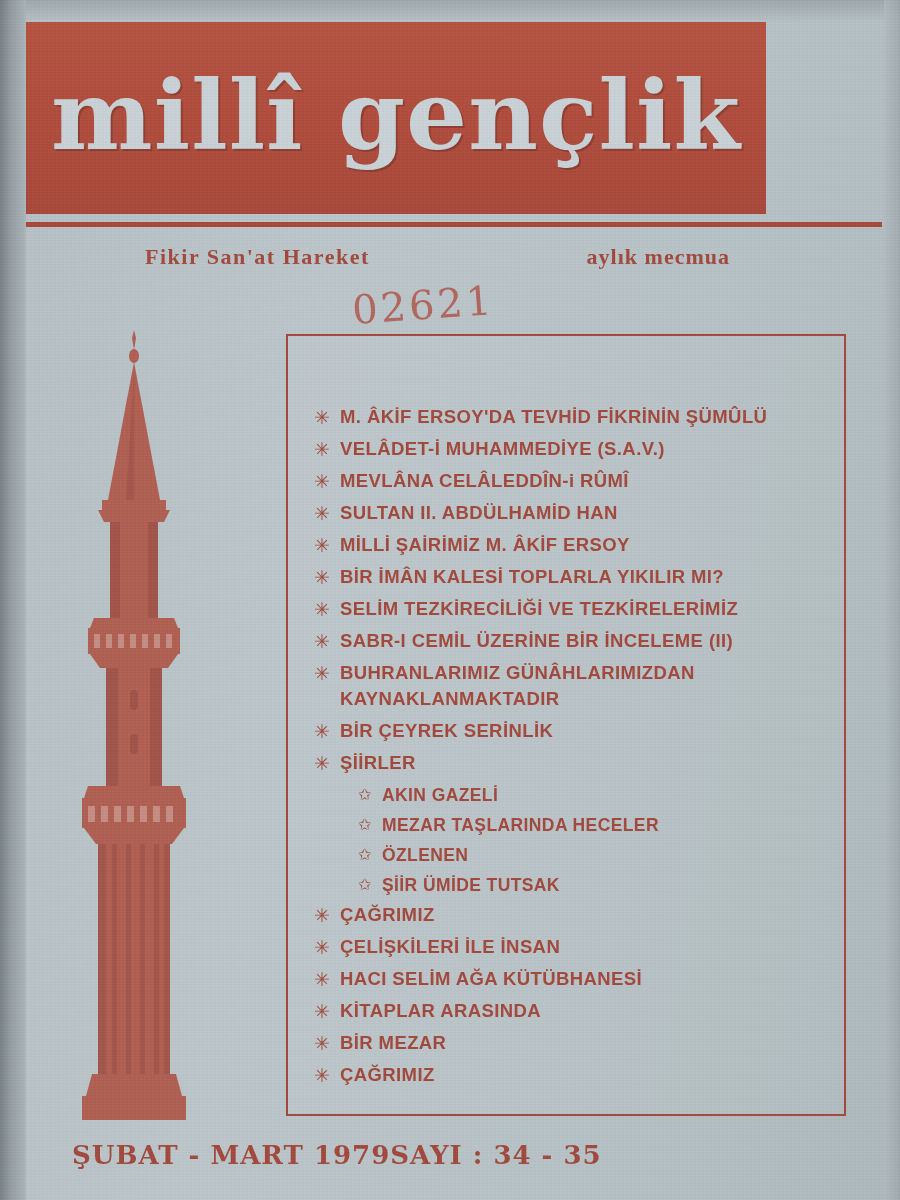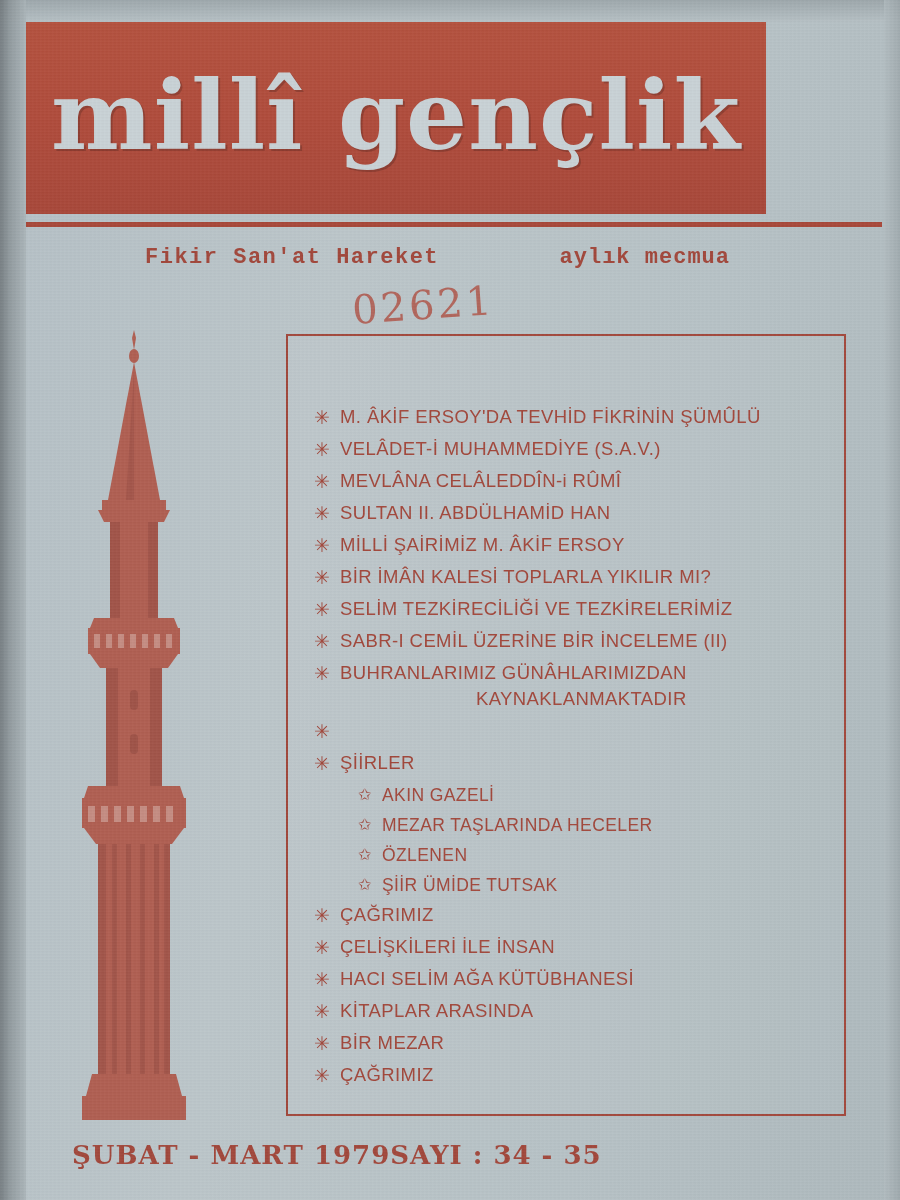"Fikir San'at Hareket" .subtitle-text { font-family: Liberation Mono, monospace -> Liberation Serif, serif }
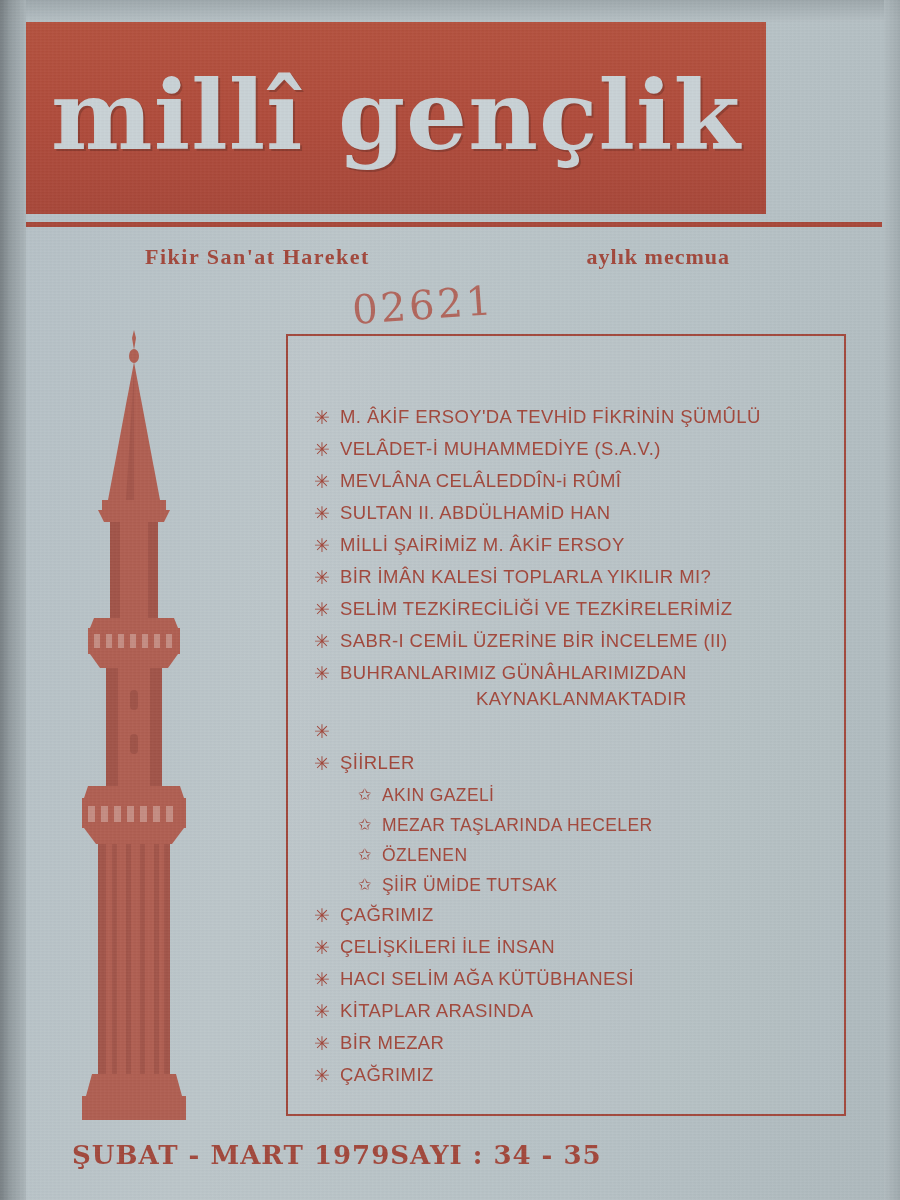"M. ÂKİF ERSOY'DA TEVHİD FİKRİNİN" .toc-label { font-weight: normal -> bold; text-align: right -> none }
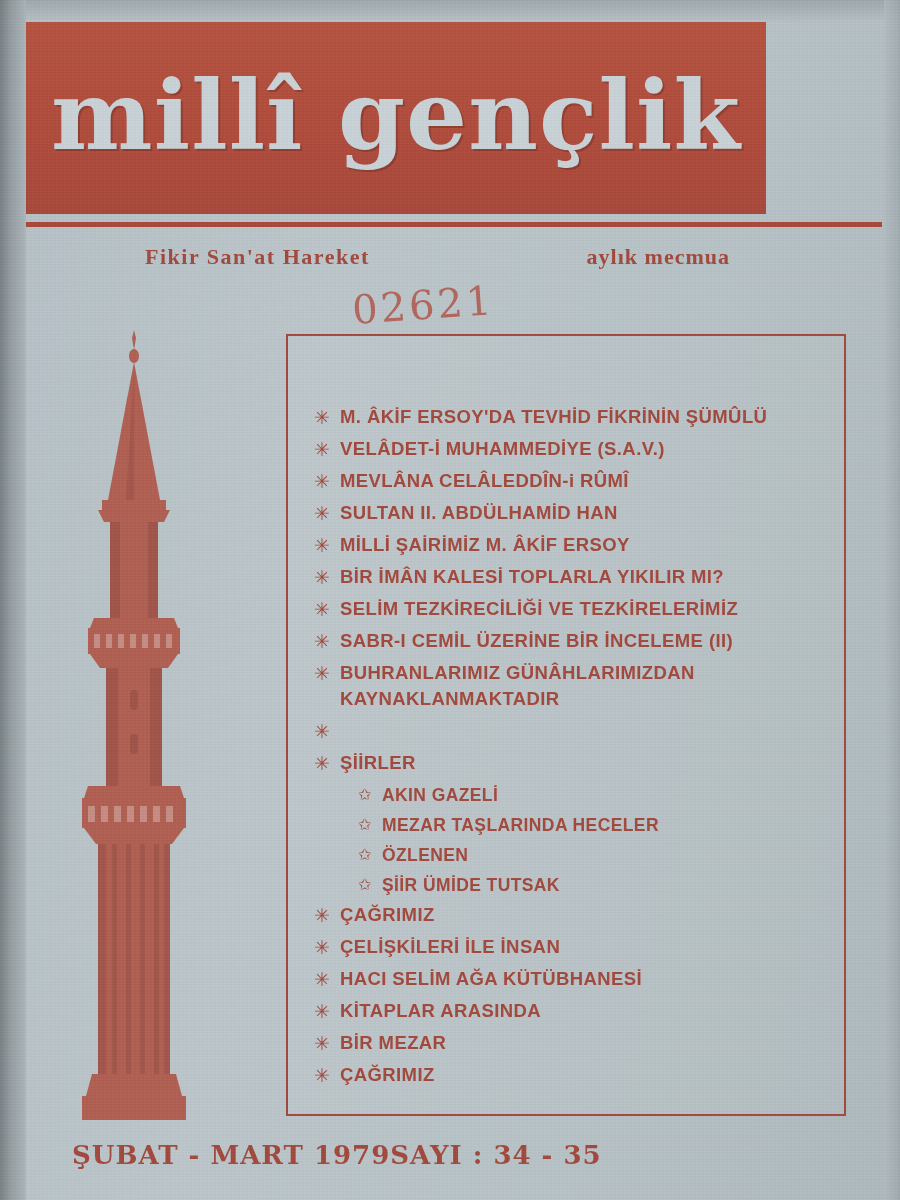"BİR ÇEYREK SERİNLİK" span.toc-label { html: none -> <span>BİR ÇEYREK SERİNLİK</span> }
